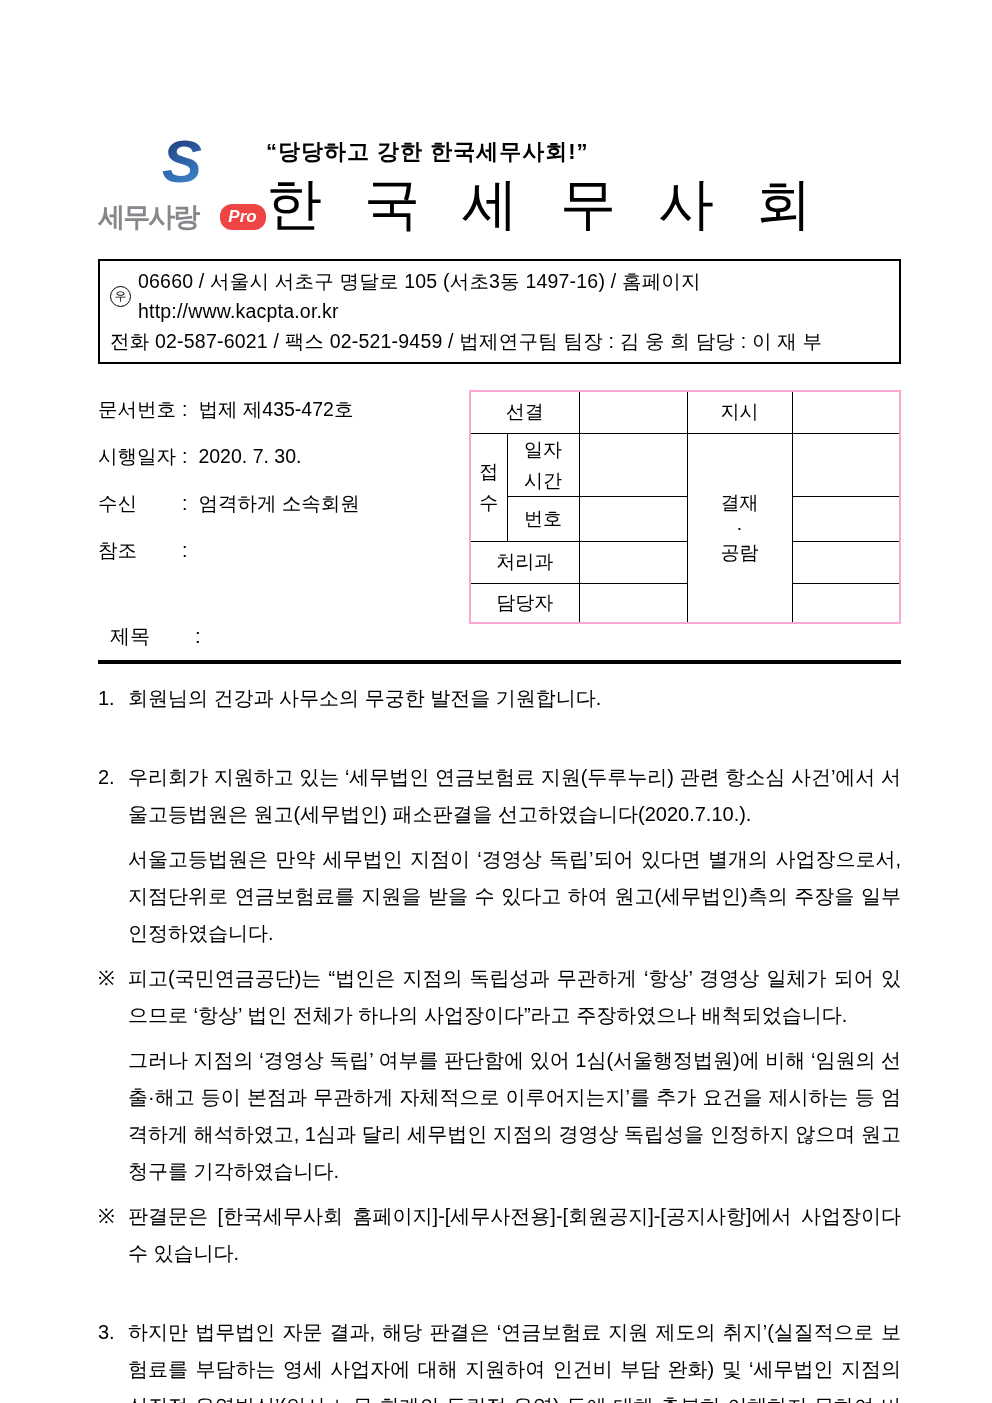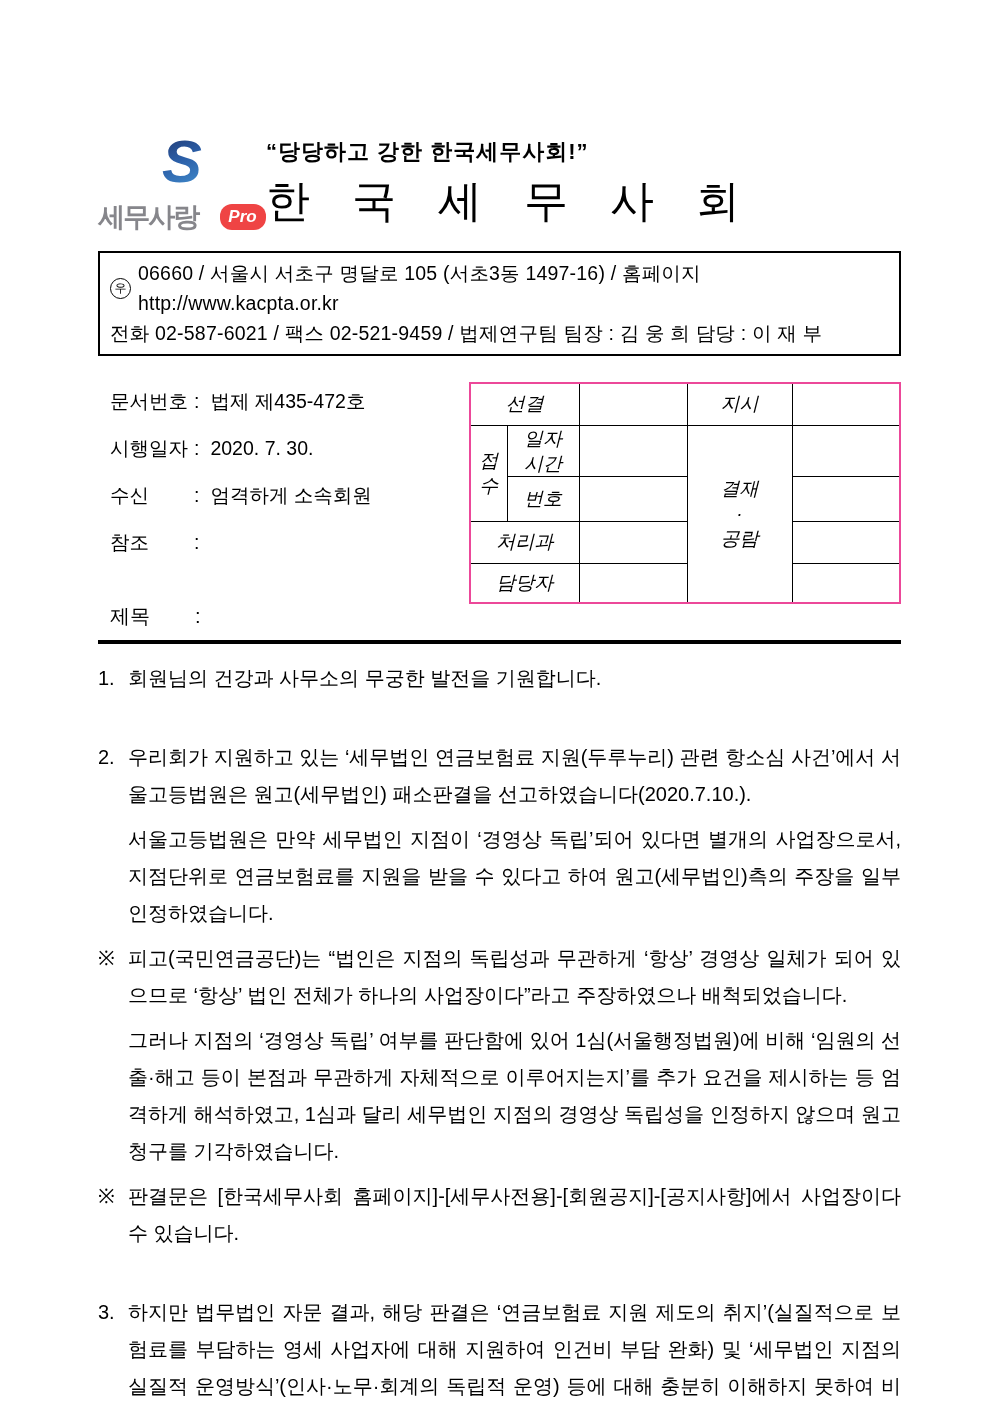"한국세무사회" .org-title { font-size: 44px -> 56px; margin-top: 5px -> none }
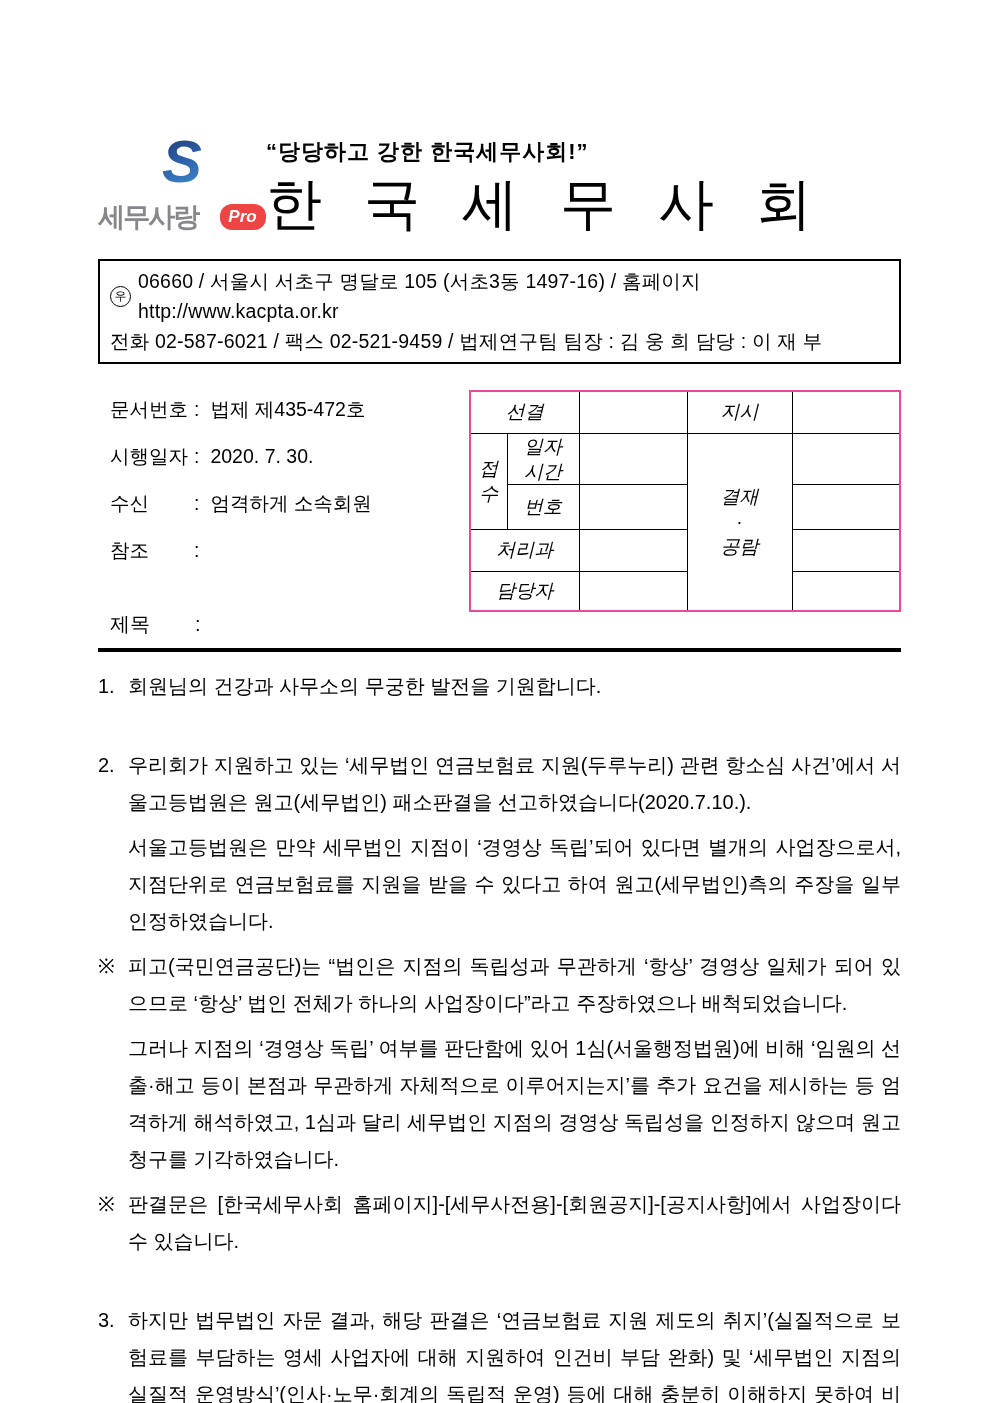"문서번호" .flabel { margin-left: 12px -> 0 }
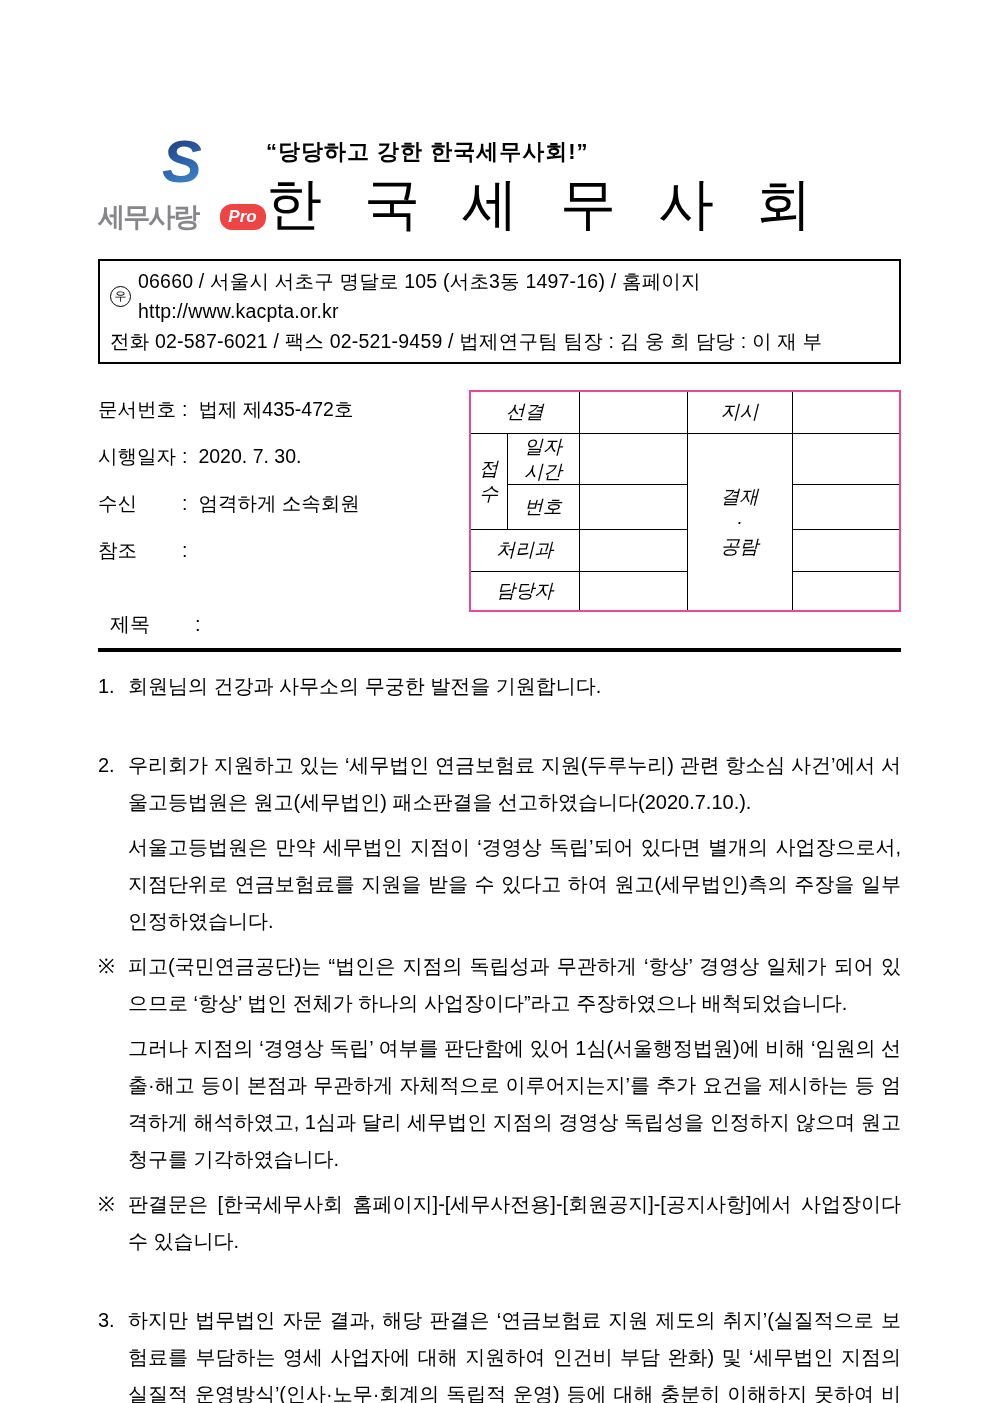"선결" table.receipt-table { border: 2px solid #ec4899 -> 2px solid #f9a8d4; font-style: italic -> none }
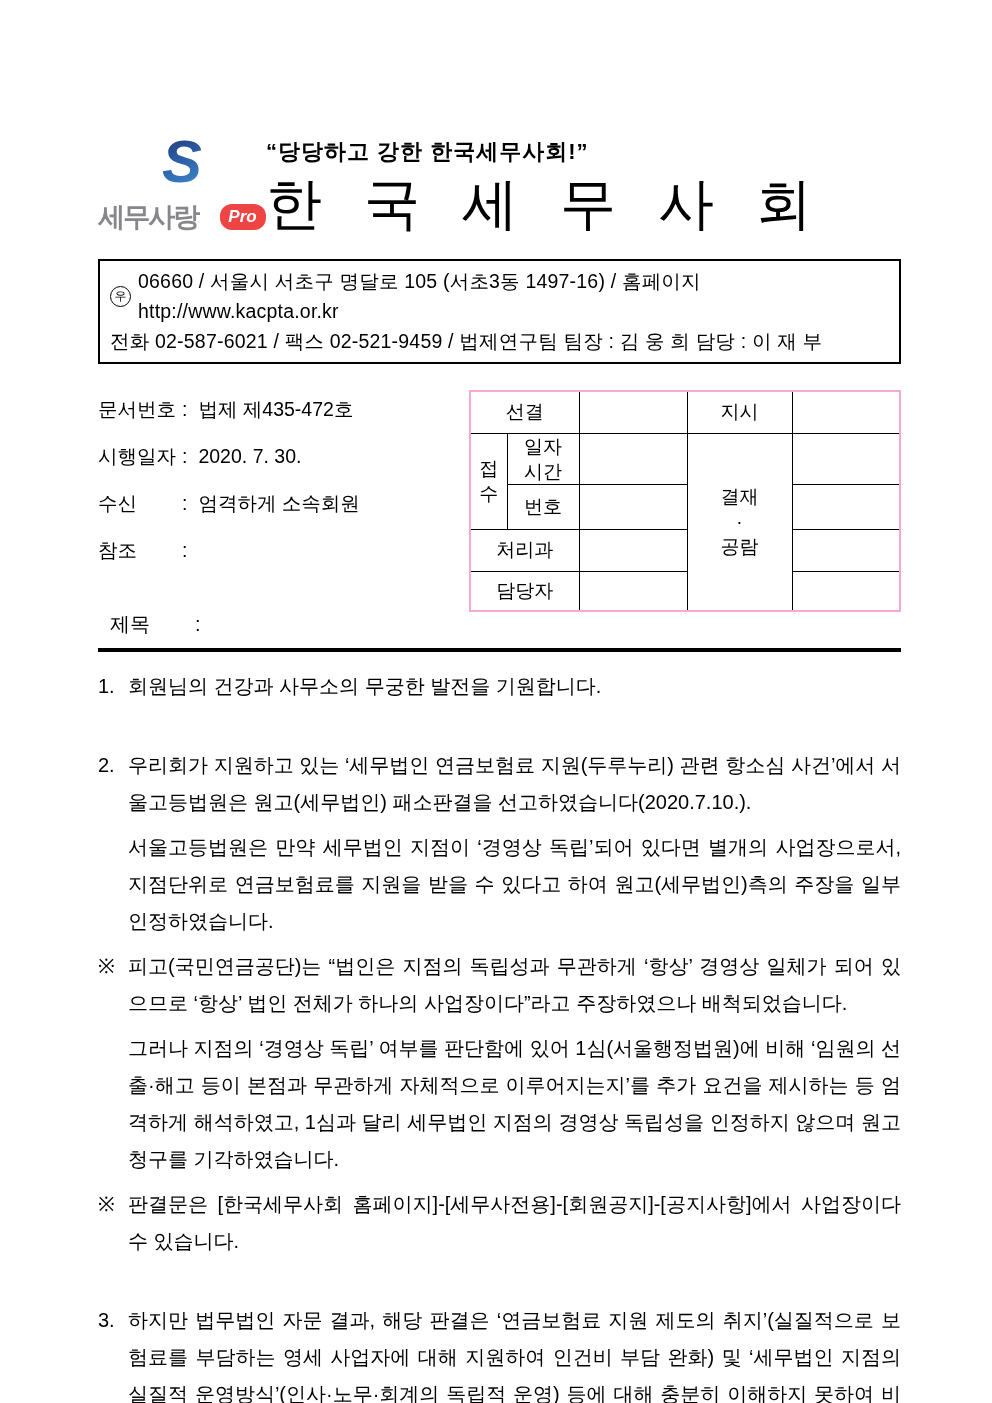"일자" .pre-cell { line-height: 25px -> 31px }
